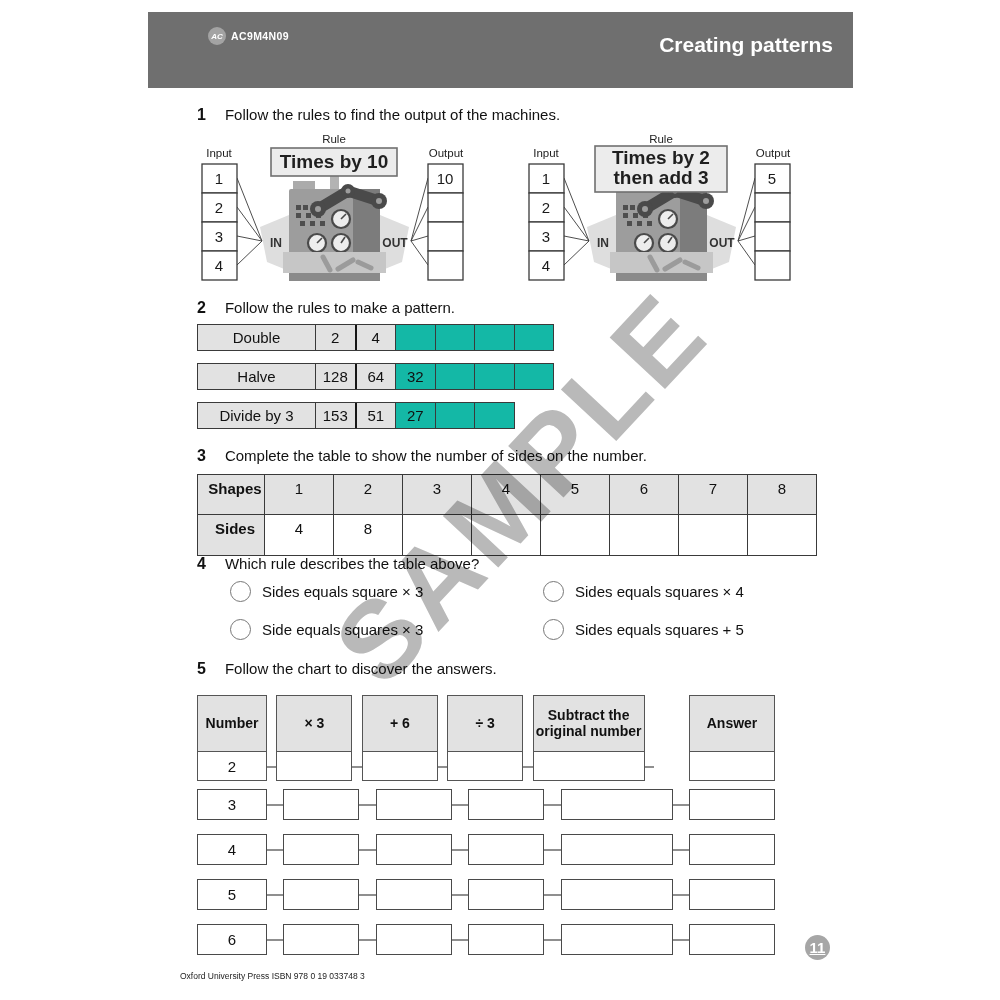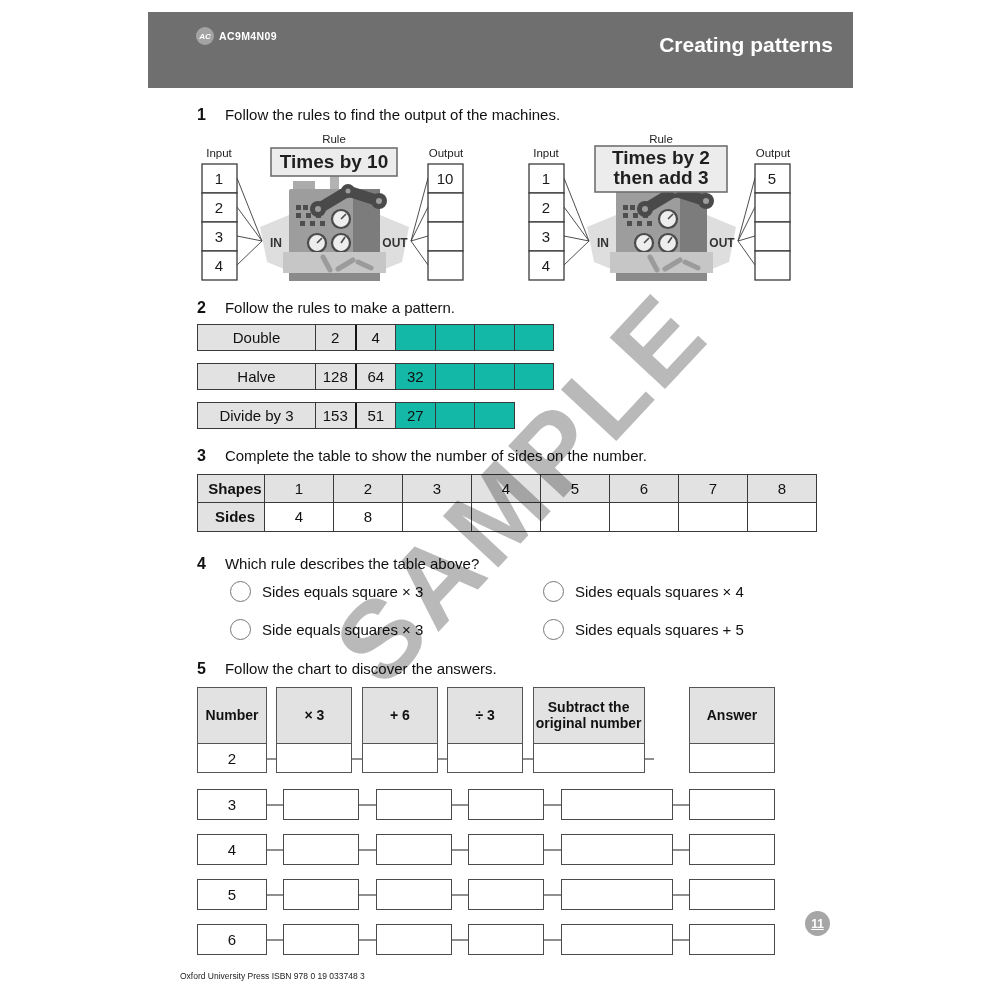"AC" .badge-circle { margin-left: none -> 12px }
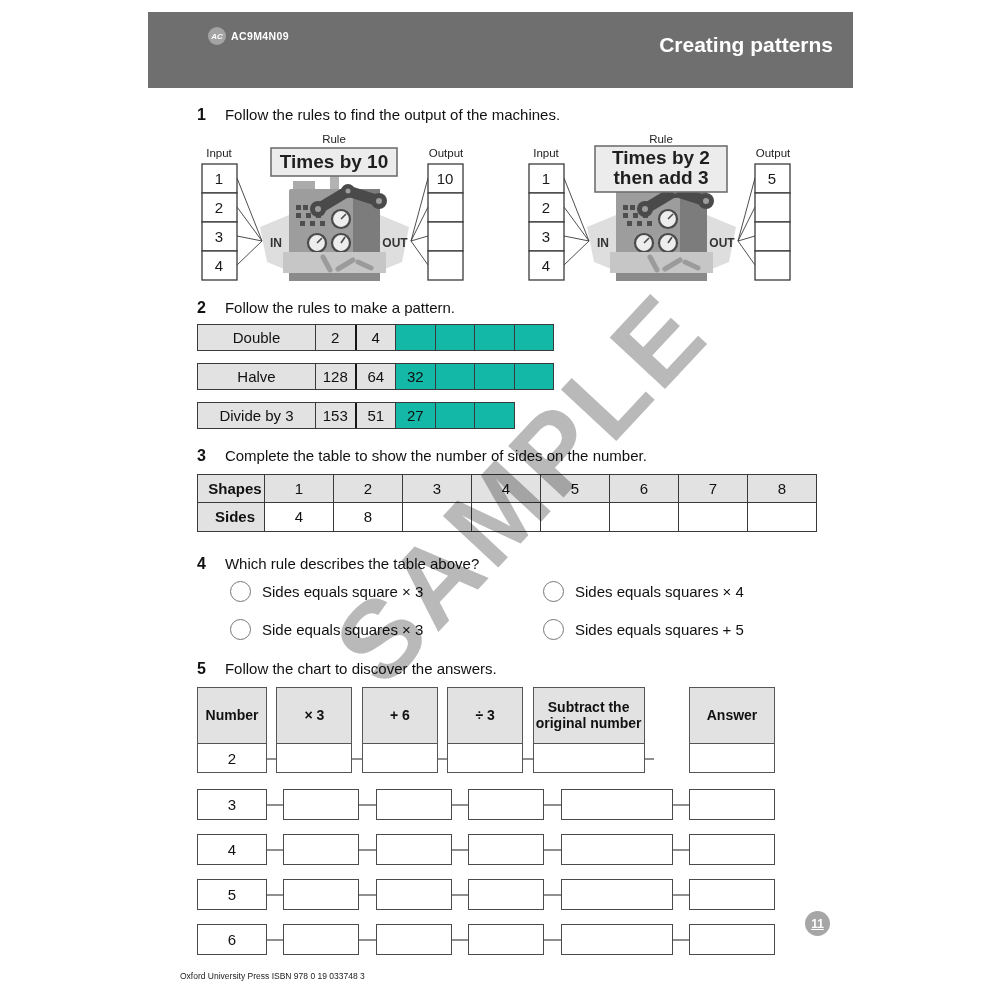"Shapes" .q3row>div { height: 28px -> 40px }
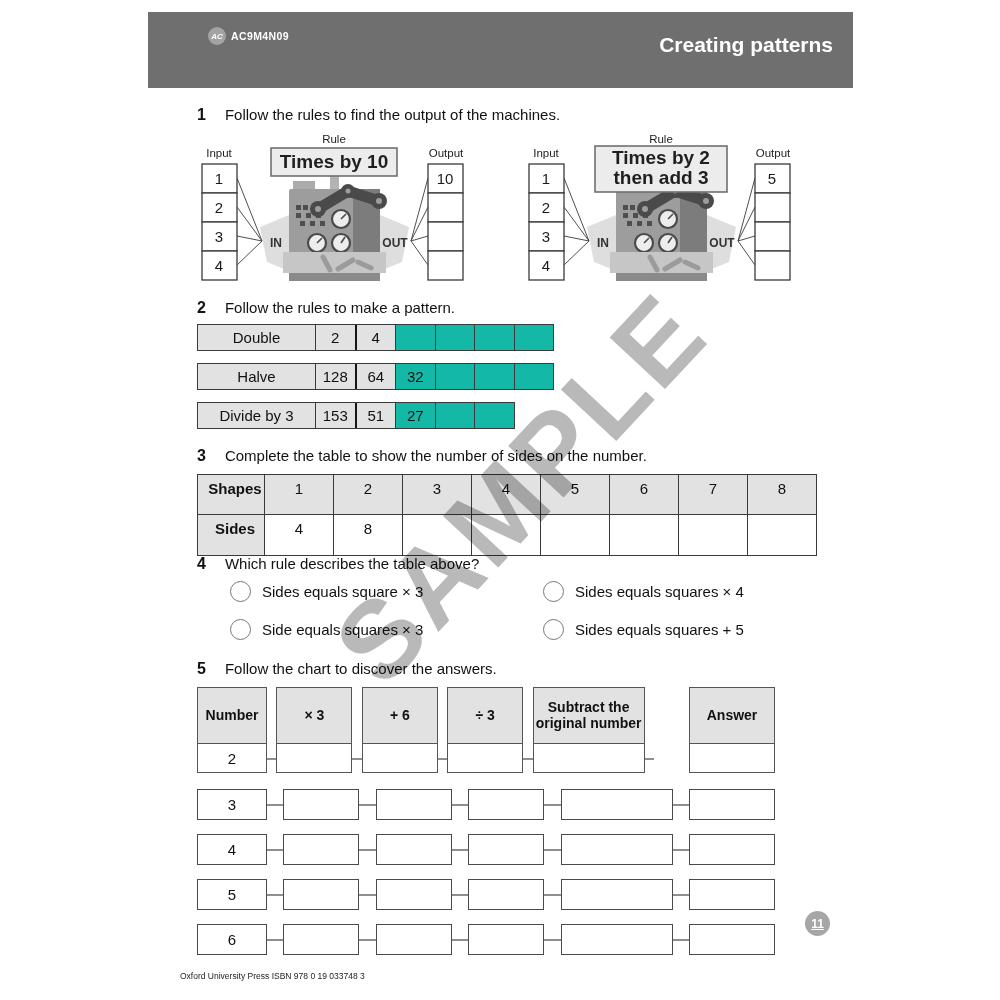"Number" .q5h { margin-top: none -> 8px }
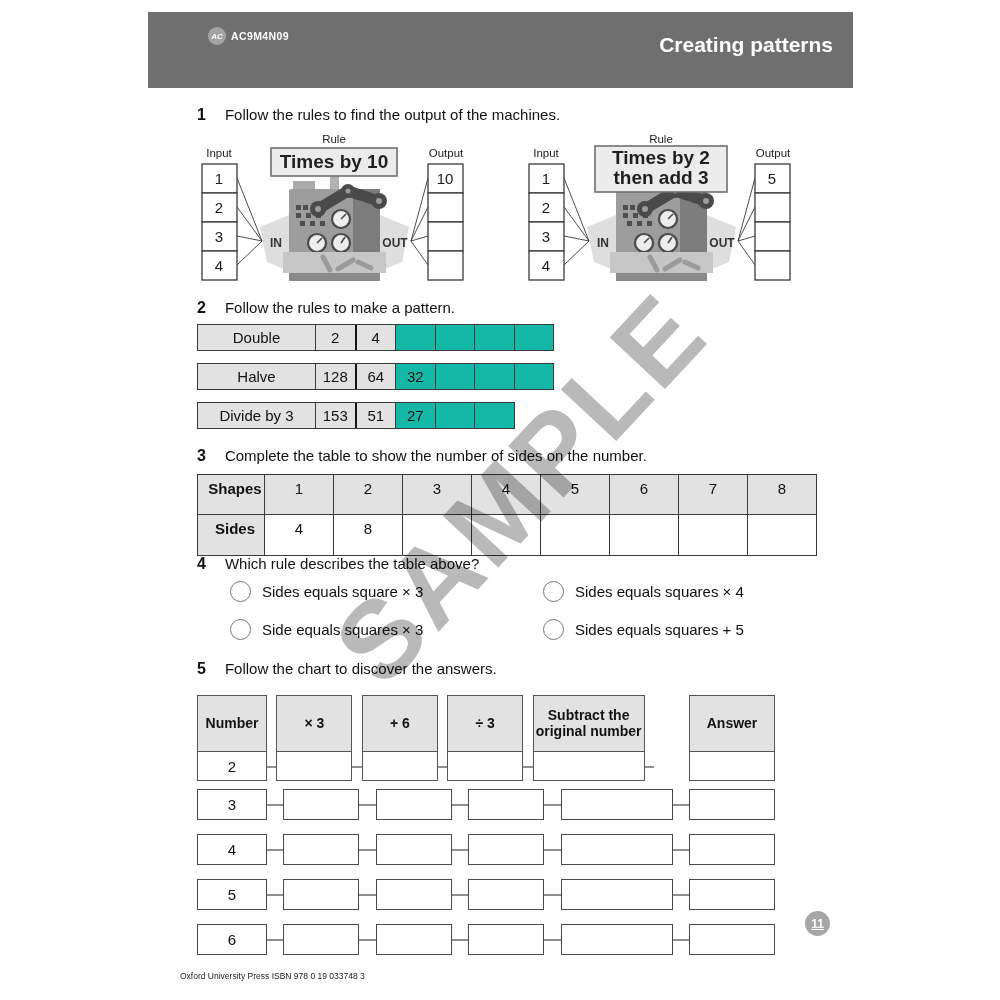"11" .pageno { font-size: 12px -> 15px; top: 911px -> 935px }
